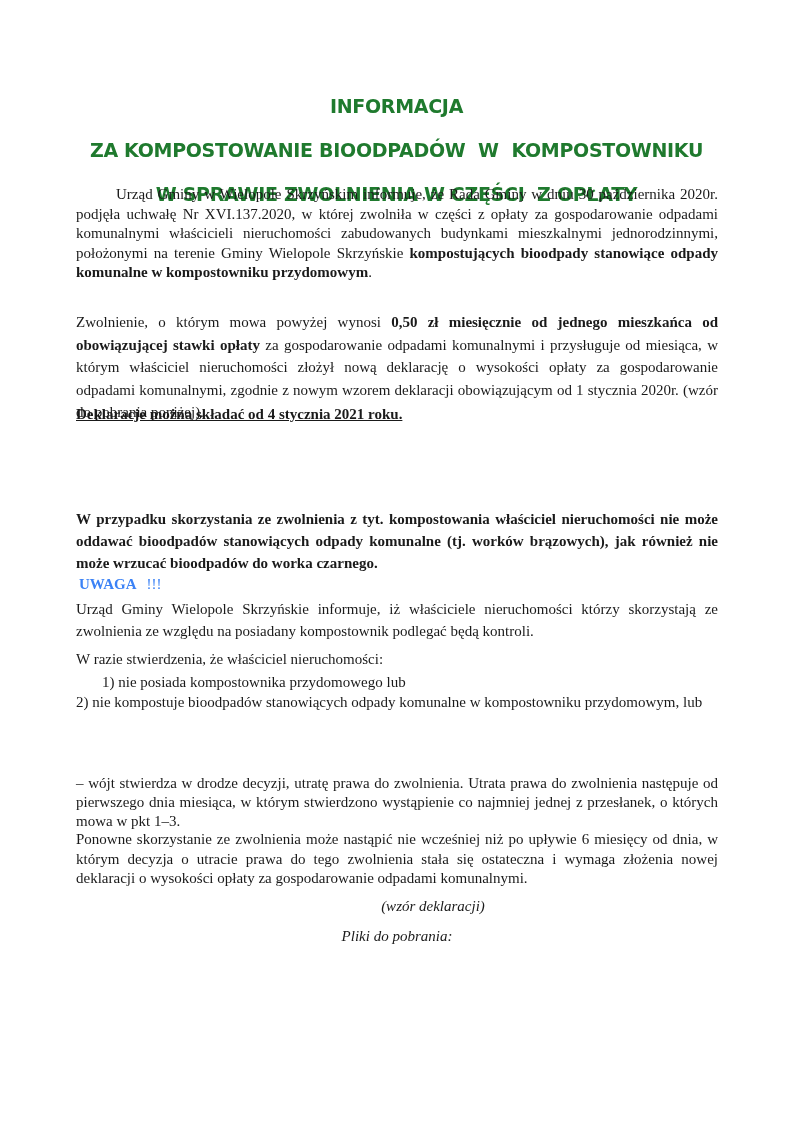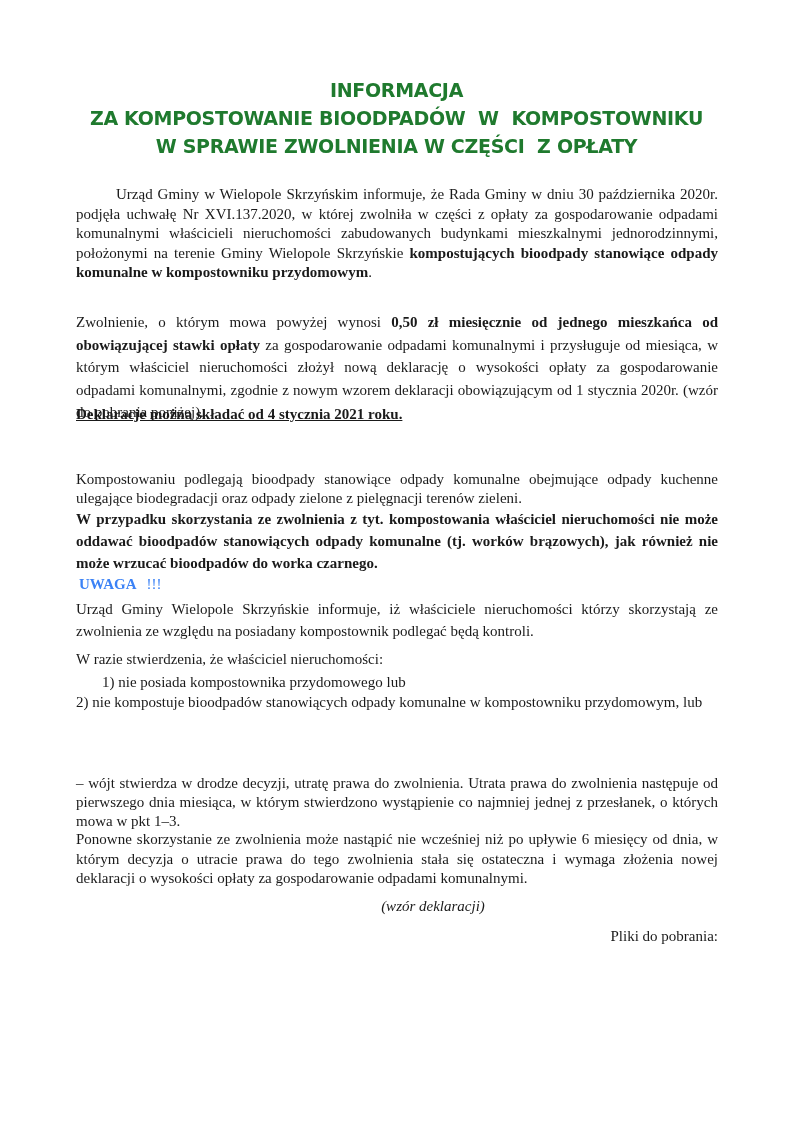"INFORMACJA" .title div { margin-top: none -> 16px }
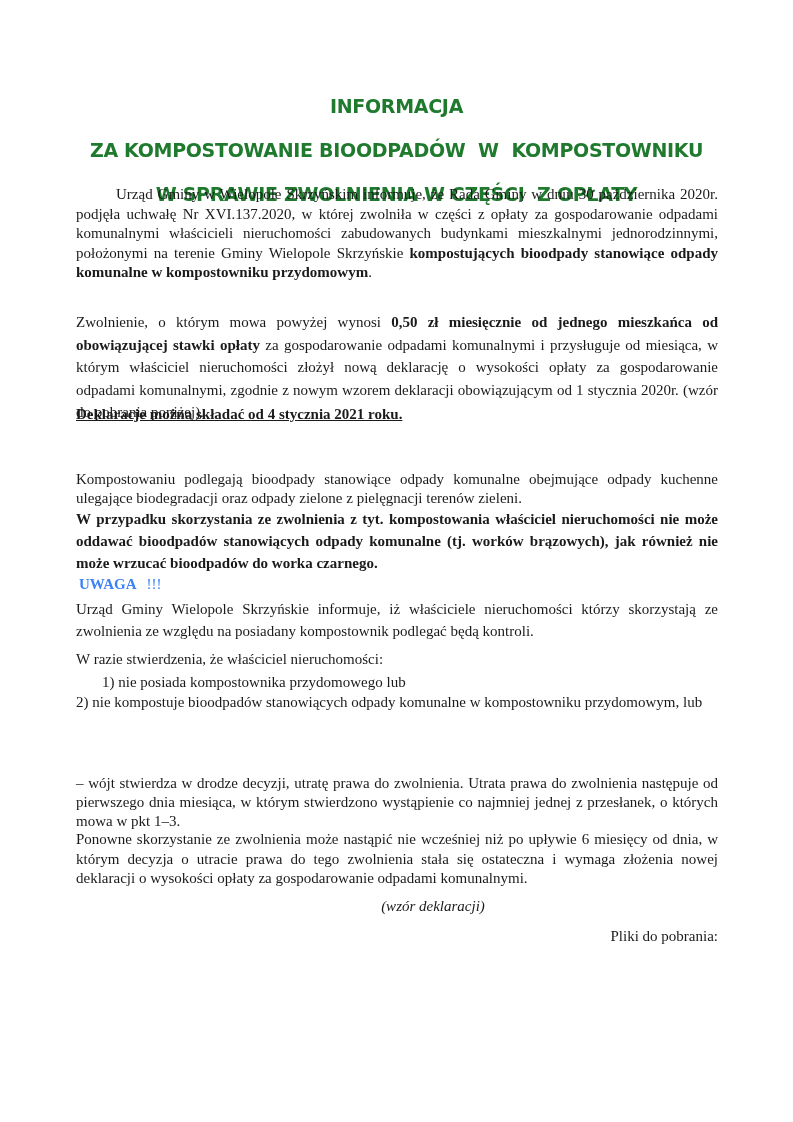"Kompostowaniu podlegają bioodpady" div.block { html: <div>Kompostowaniu podlegają bioodpady stanowiące odpady komunalne obejmujące odpady kuchenne ulegające biodegradacji oraz odpady zielone z pielęgnacji terenów zieleni.</div> -> none }
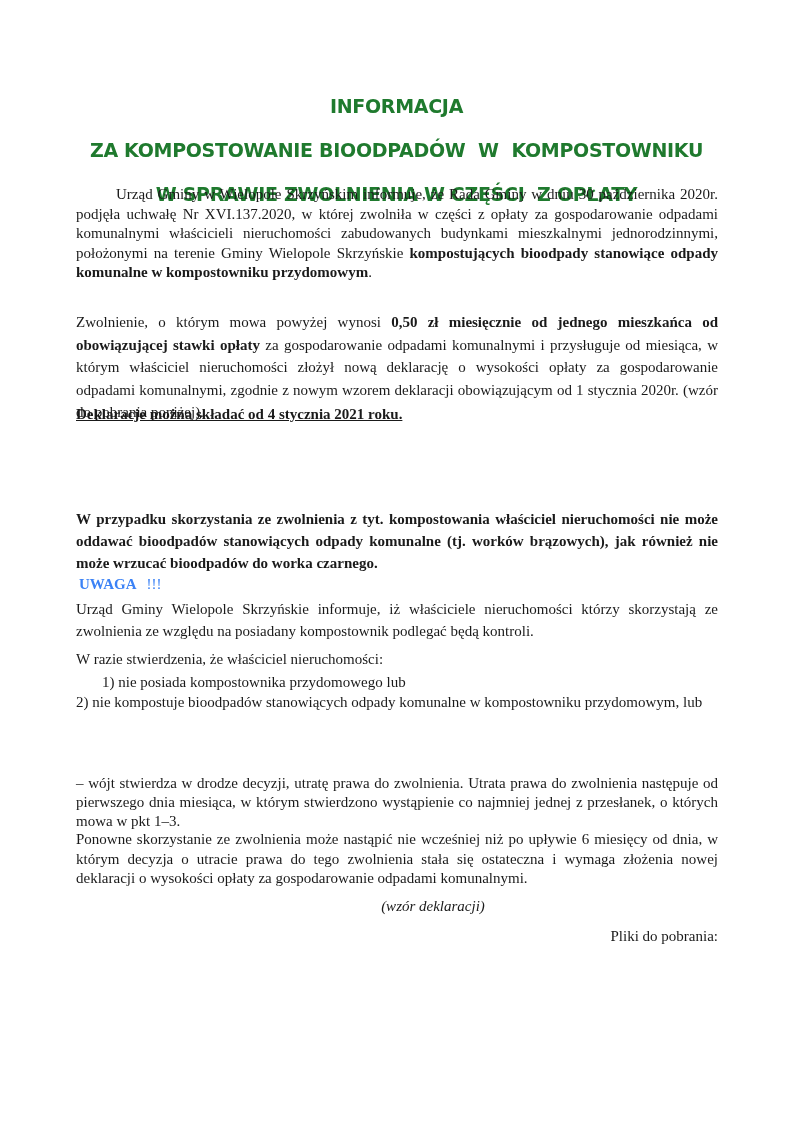"Pliki do pobrania:" .files-label { font-style: none -> italic; text-align: right -> center }
